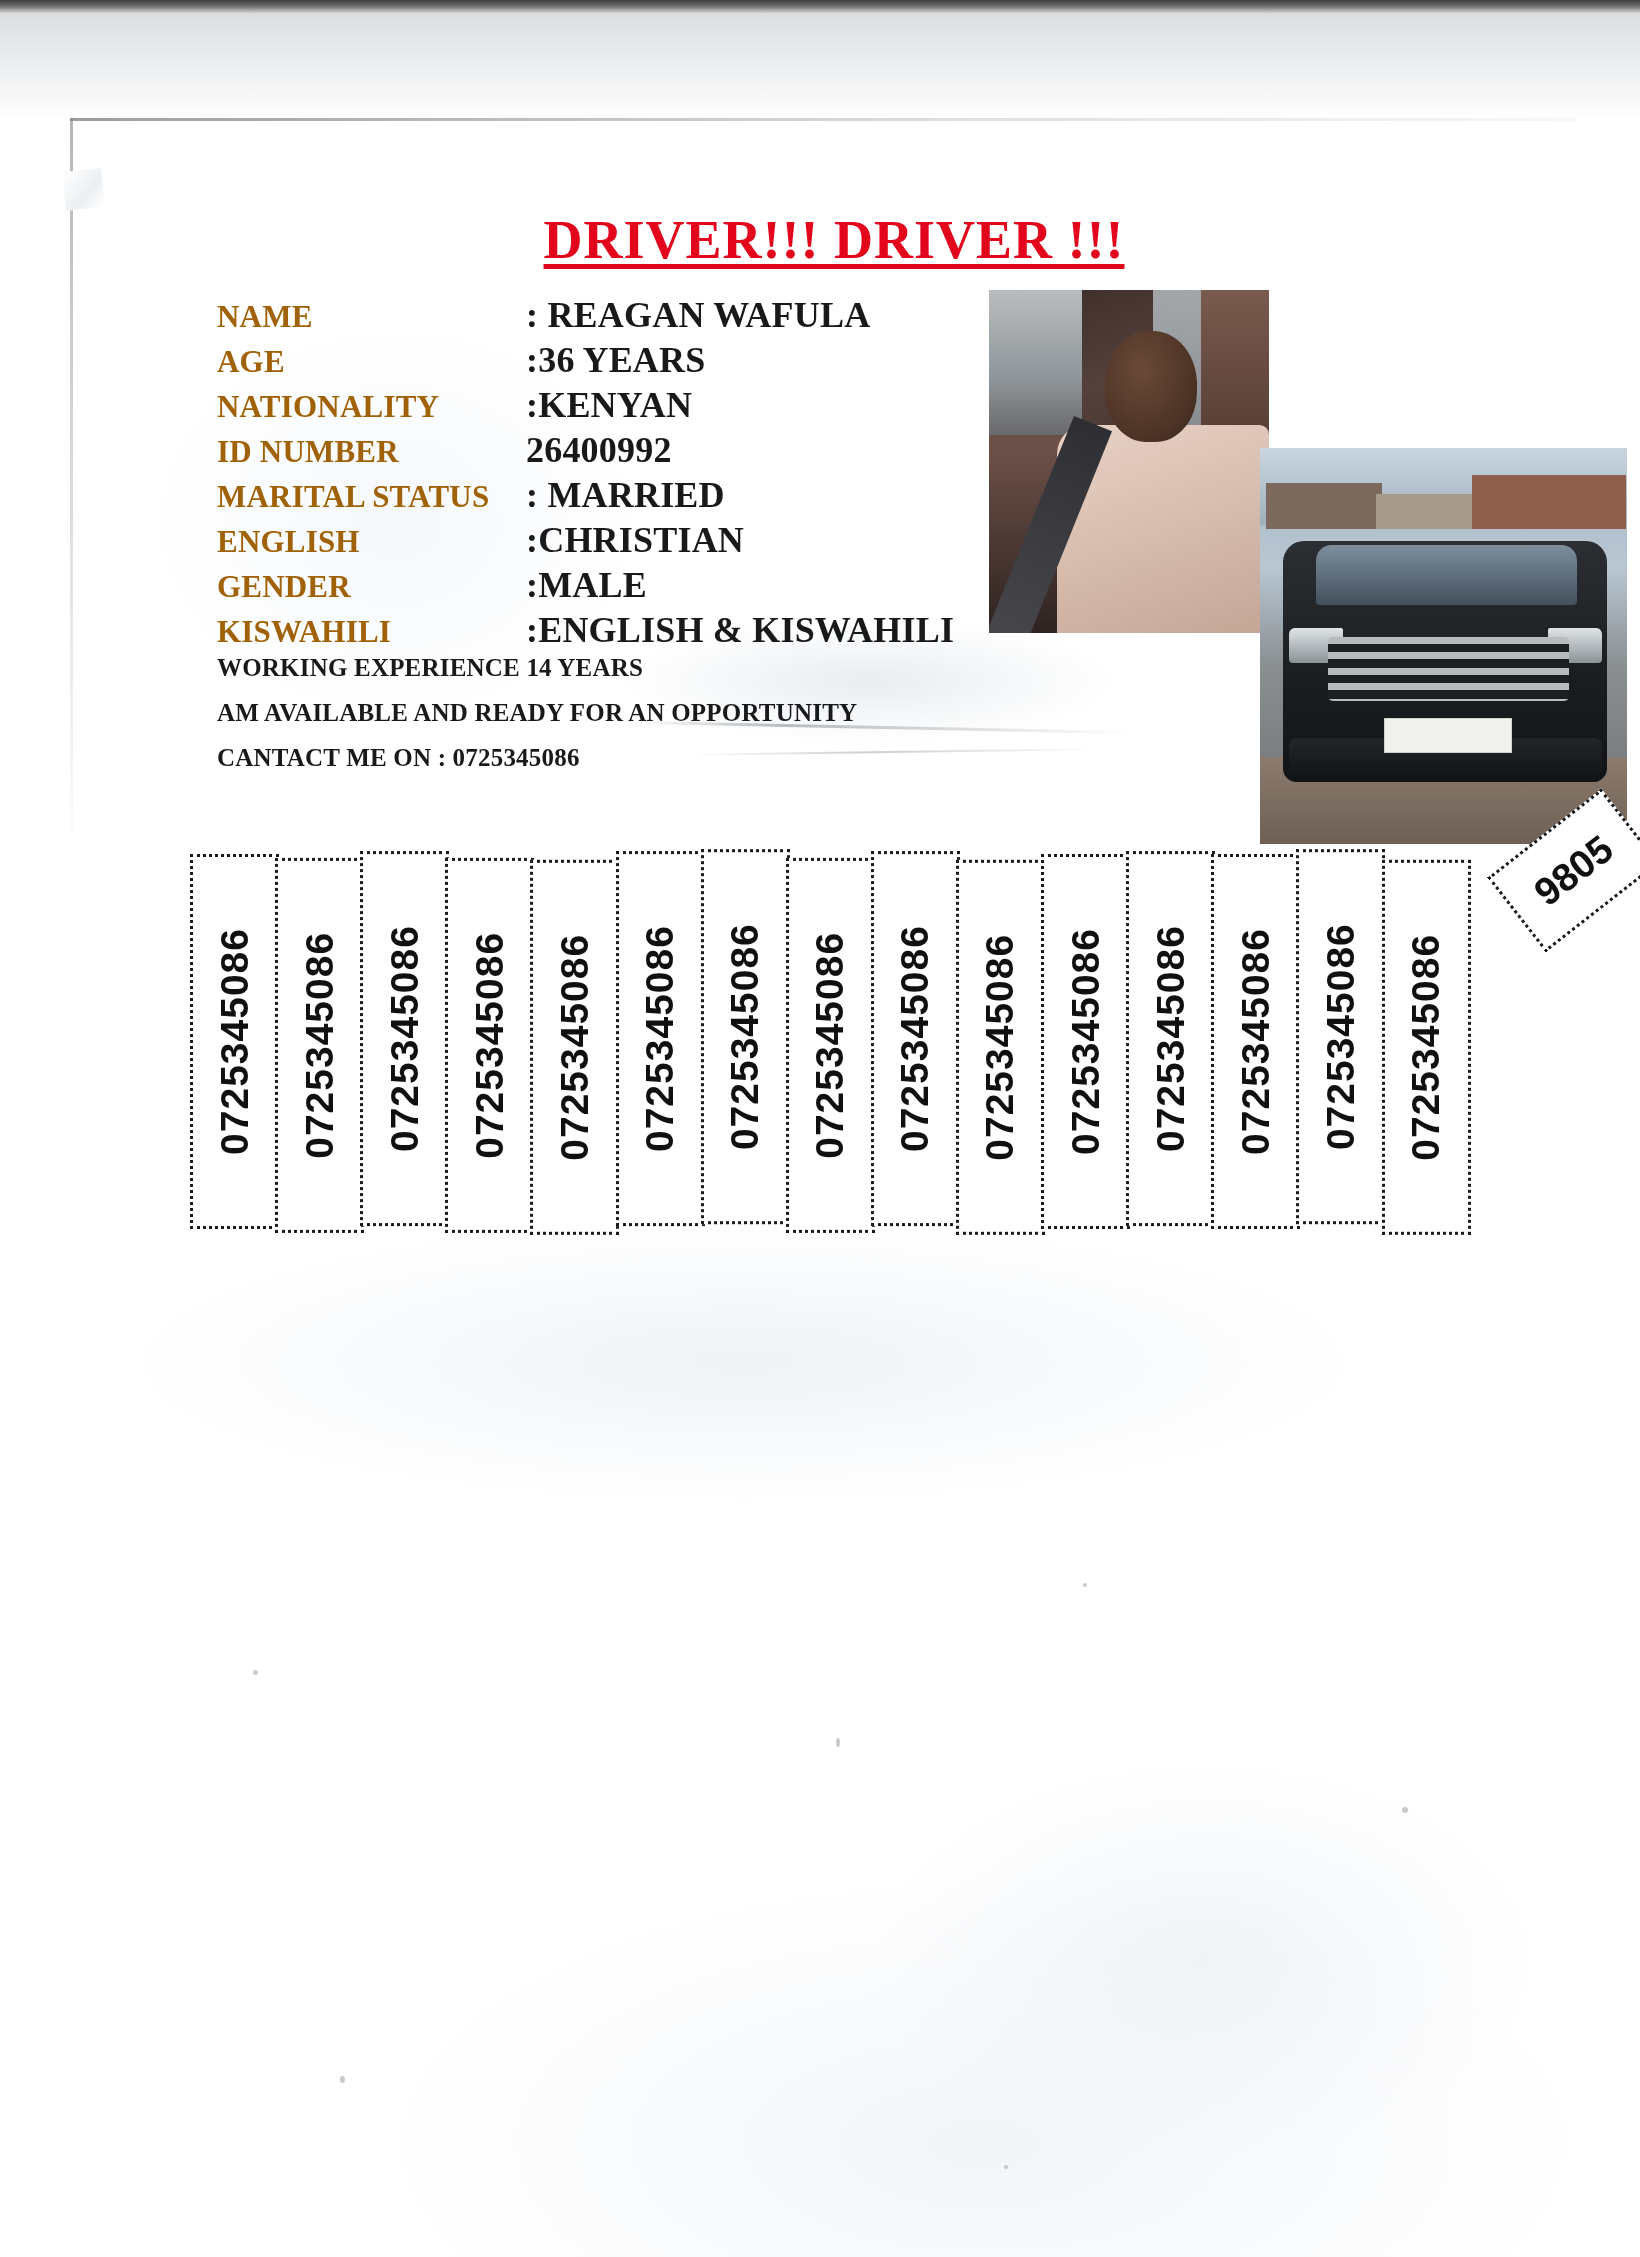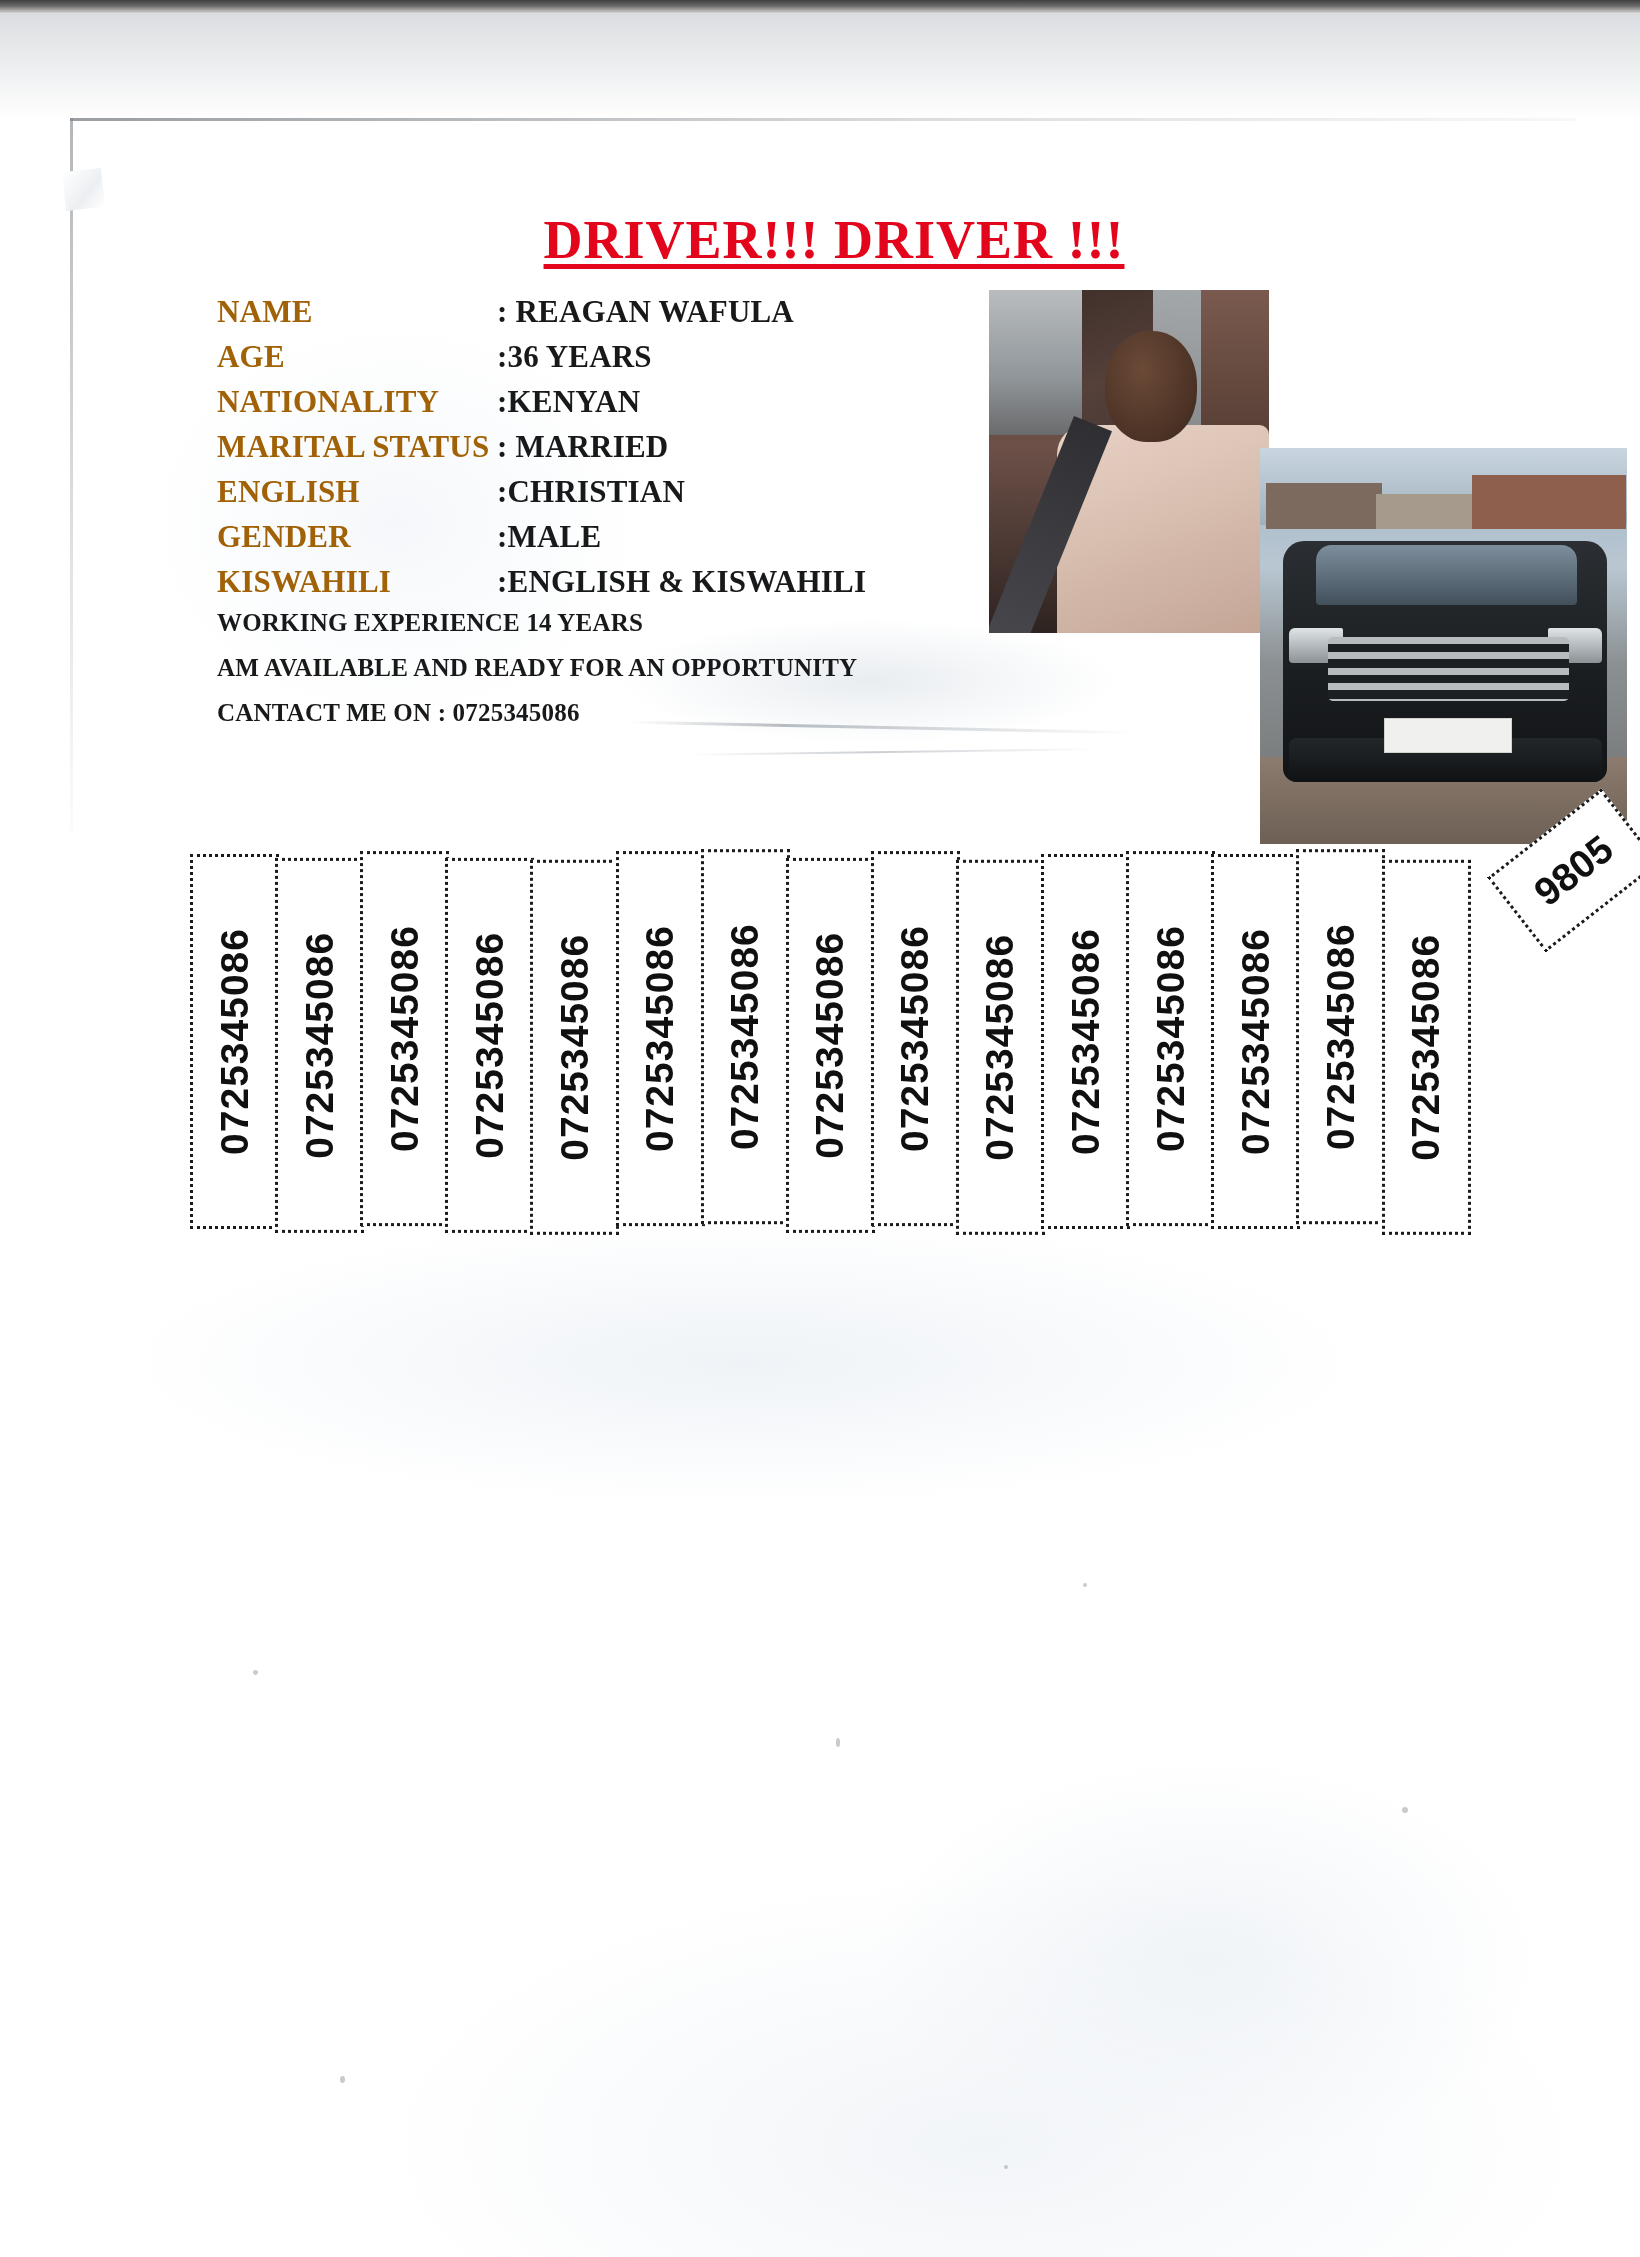": REAGAN WAFULA" .row .value { font-size: 31px -> 36px; margin-left: none -> 29px }
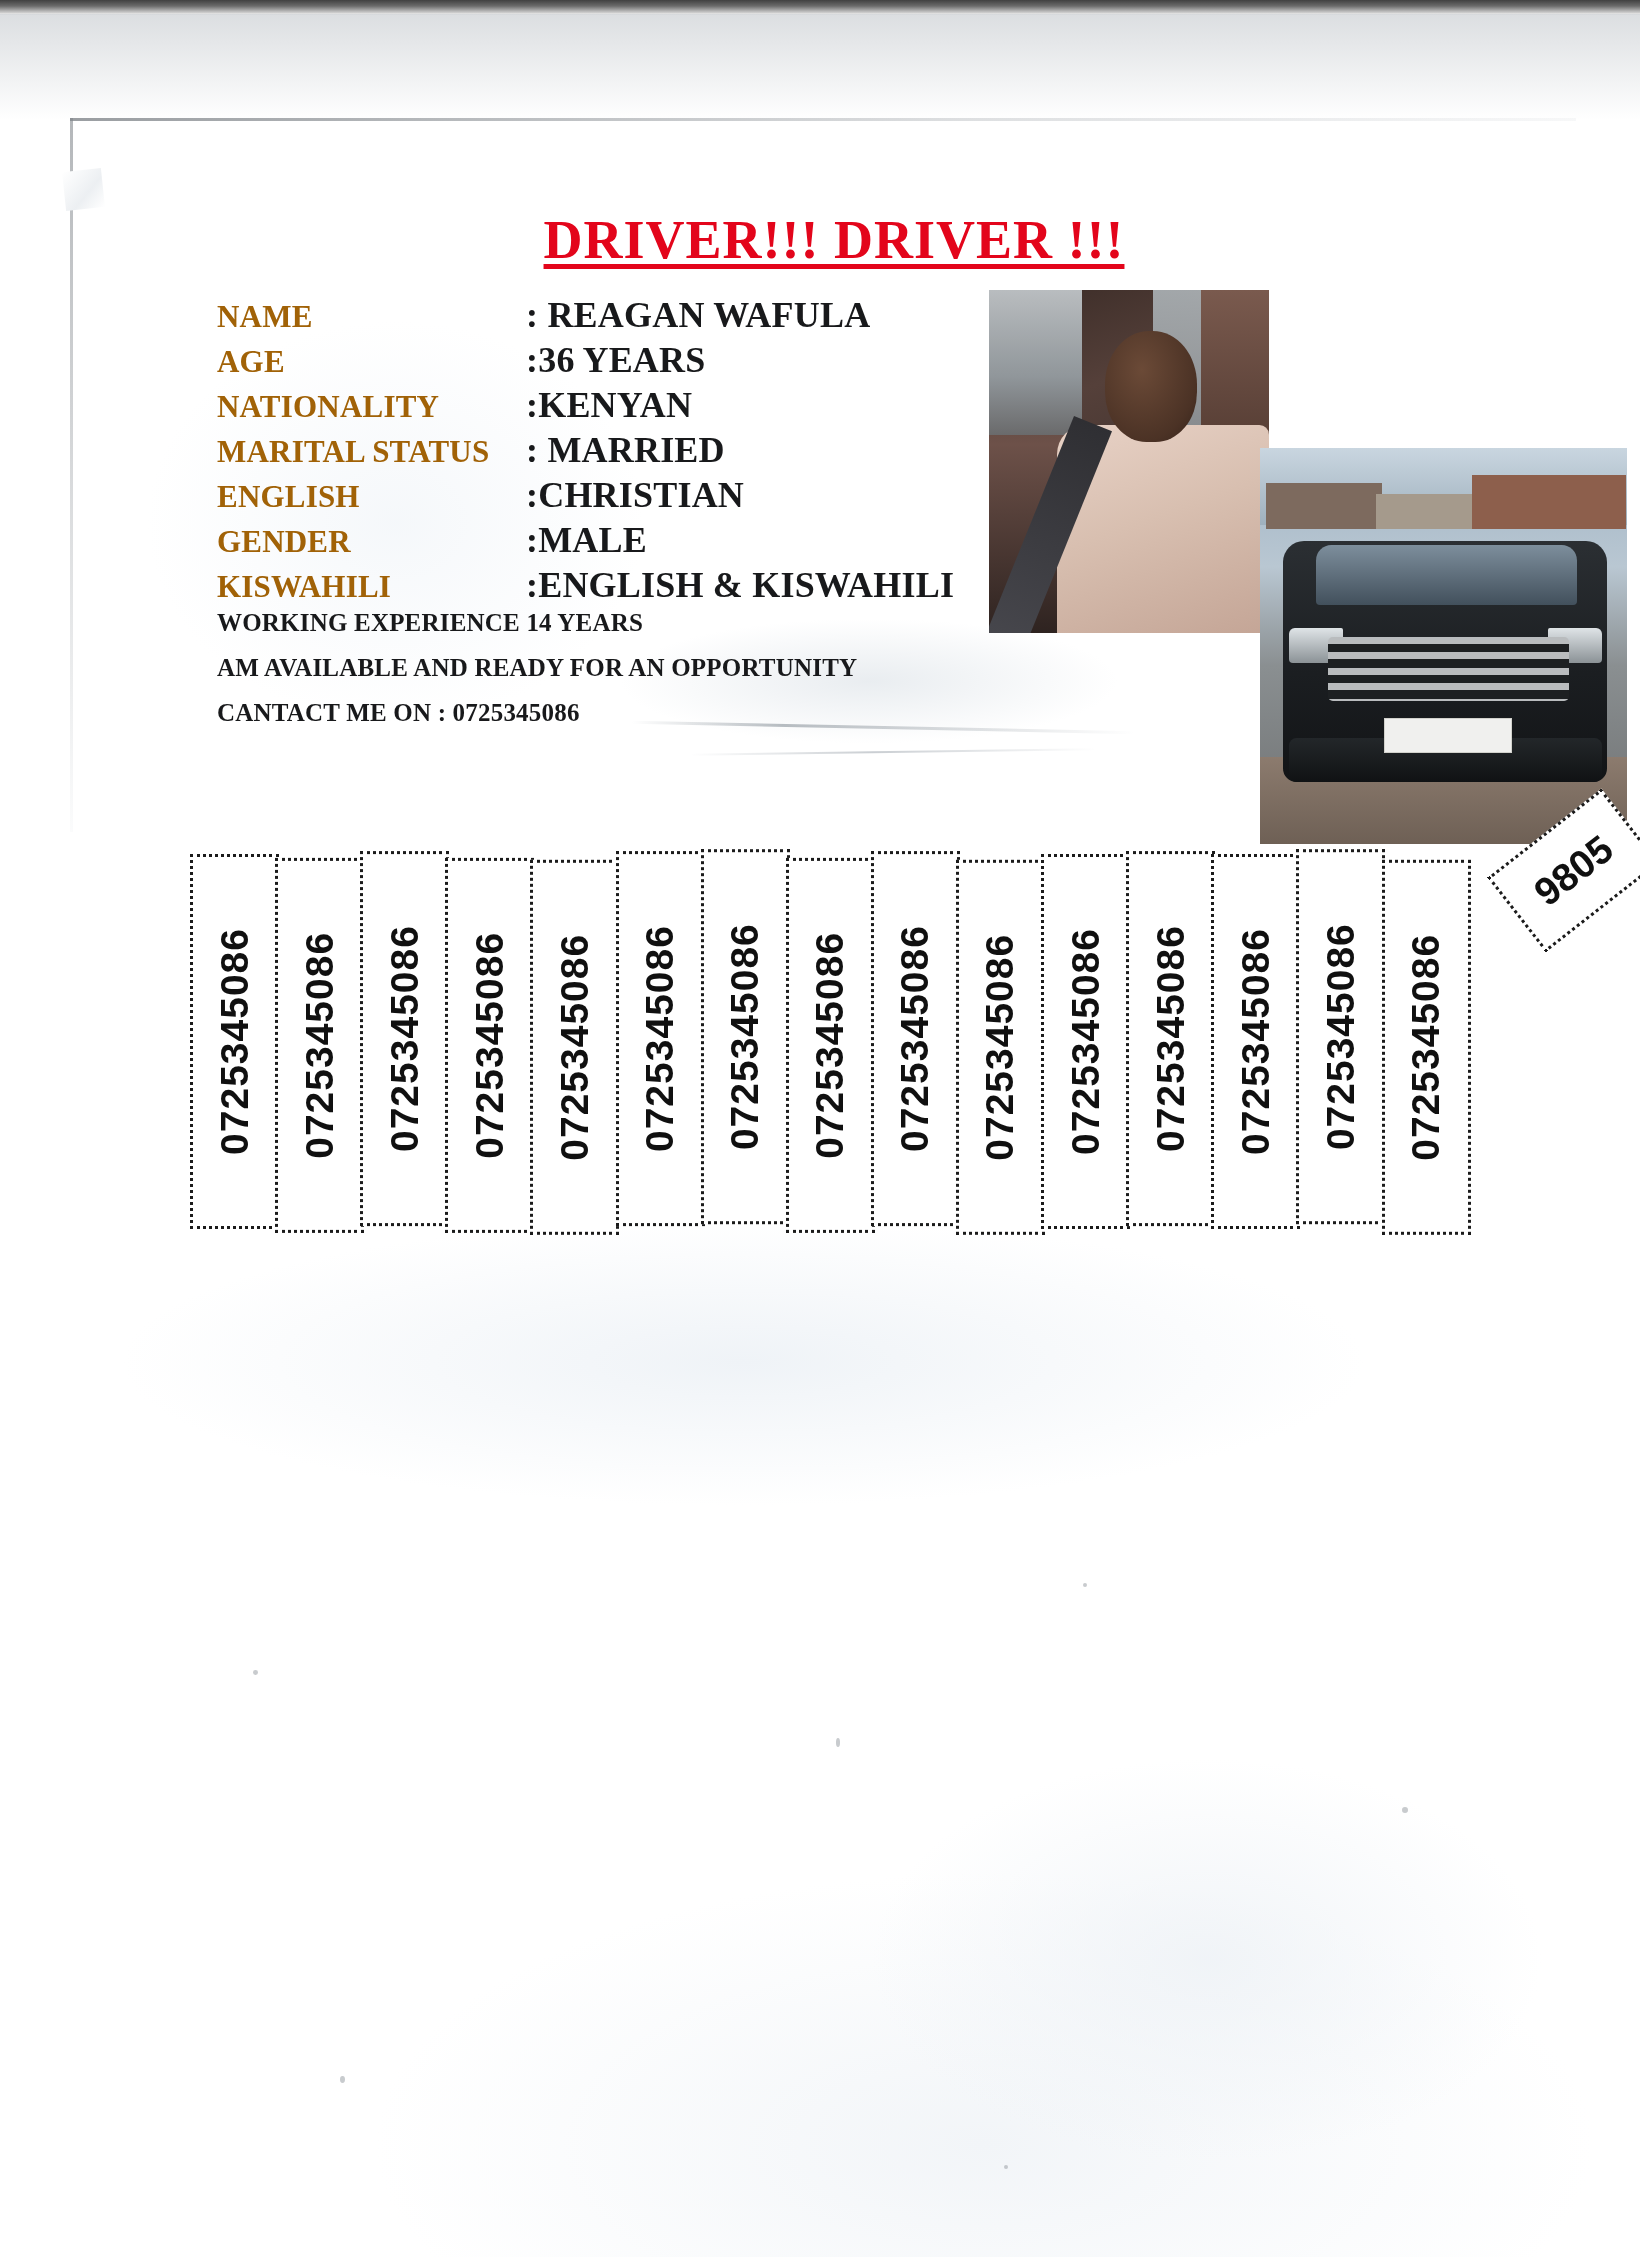"ID NUMBER" div.row { html: none -> <div> <div>ID NUMBER</div> <div> 26400992</div> </div> }
